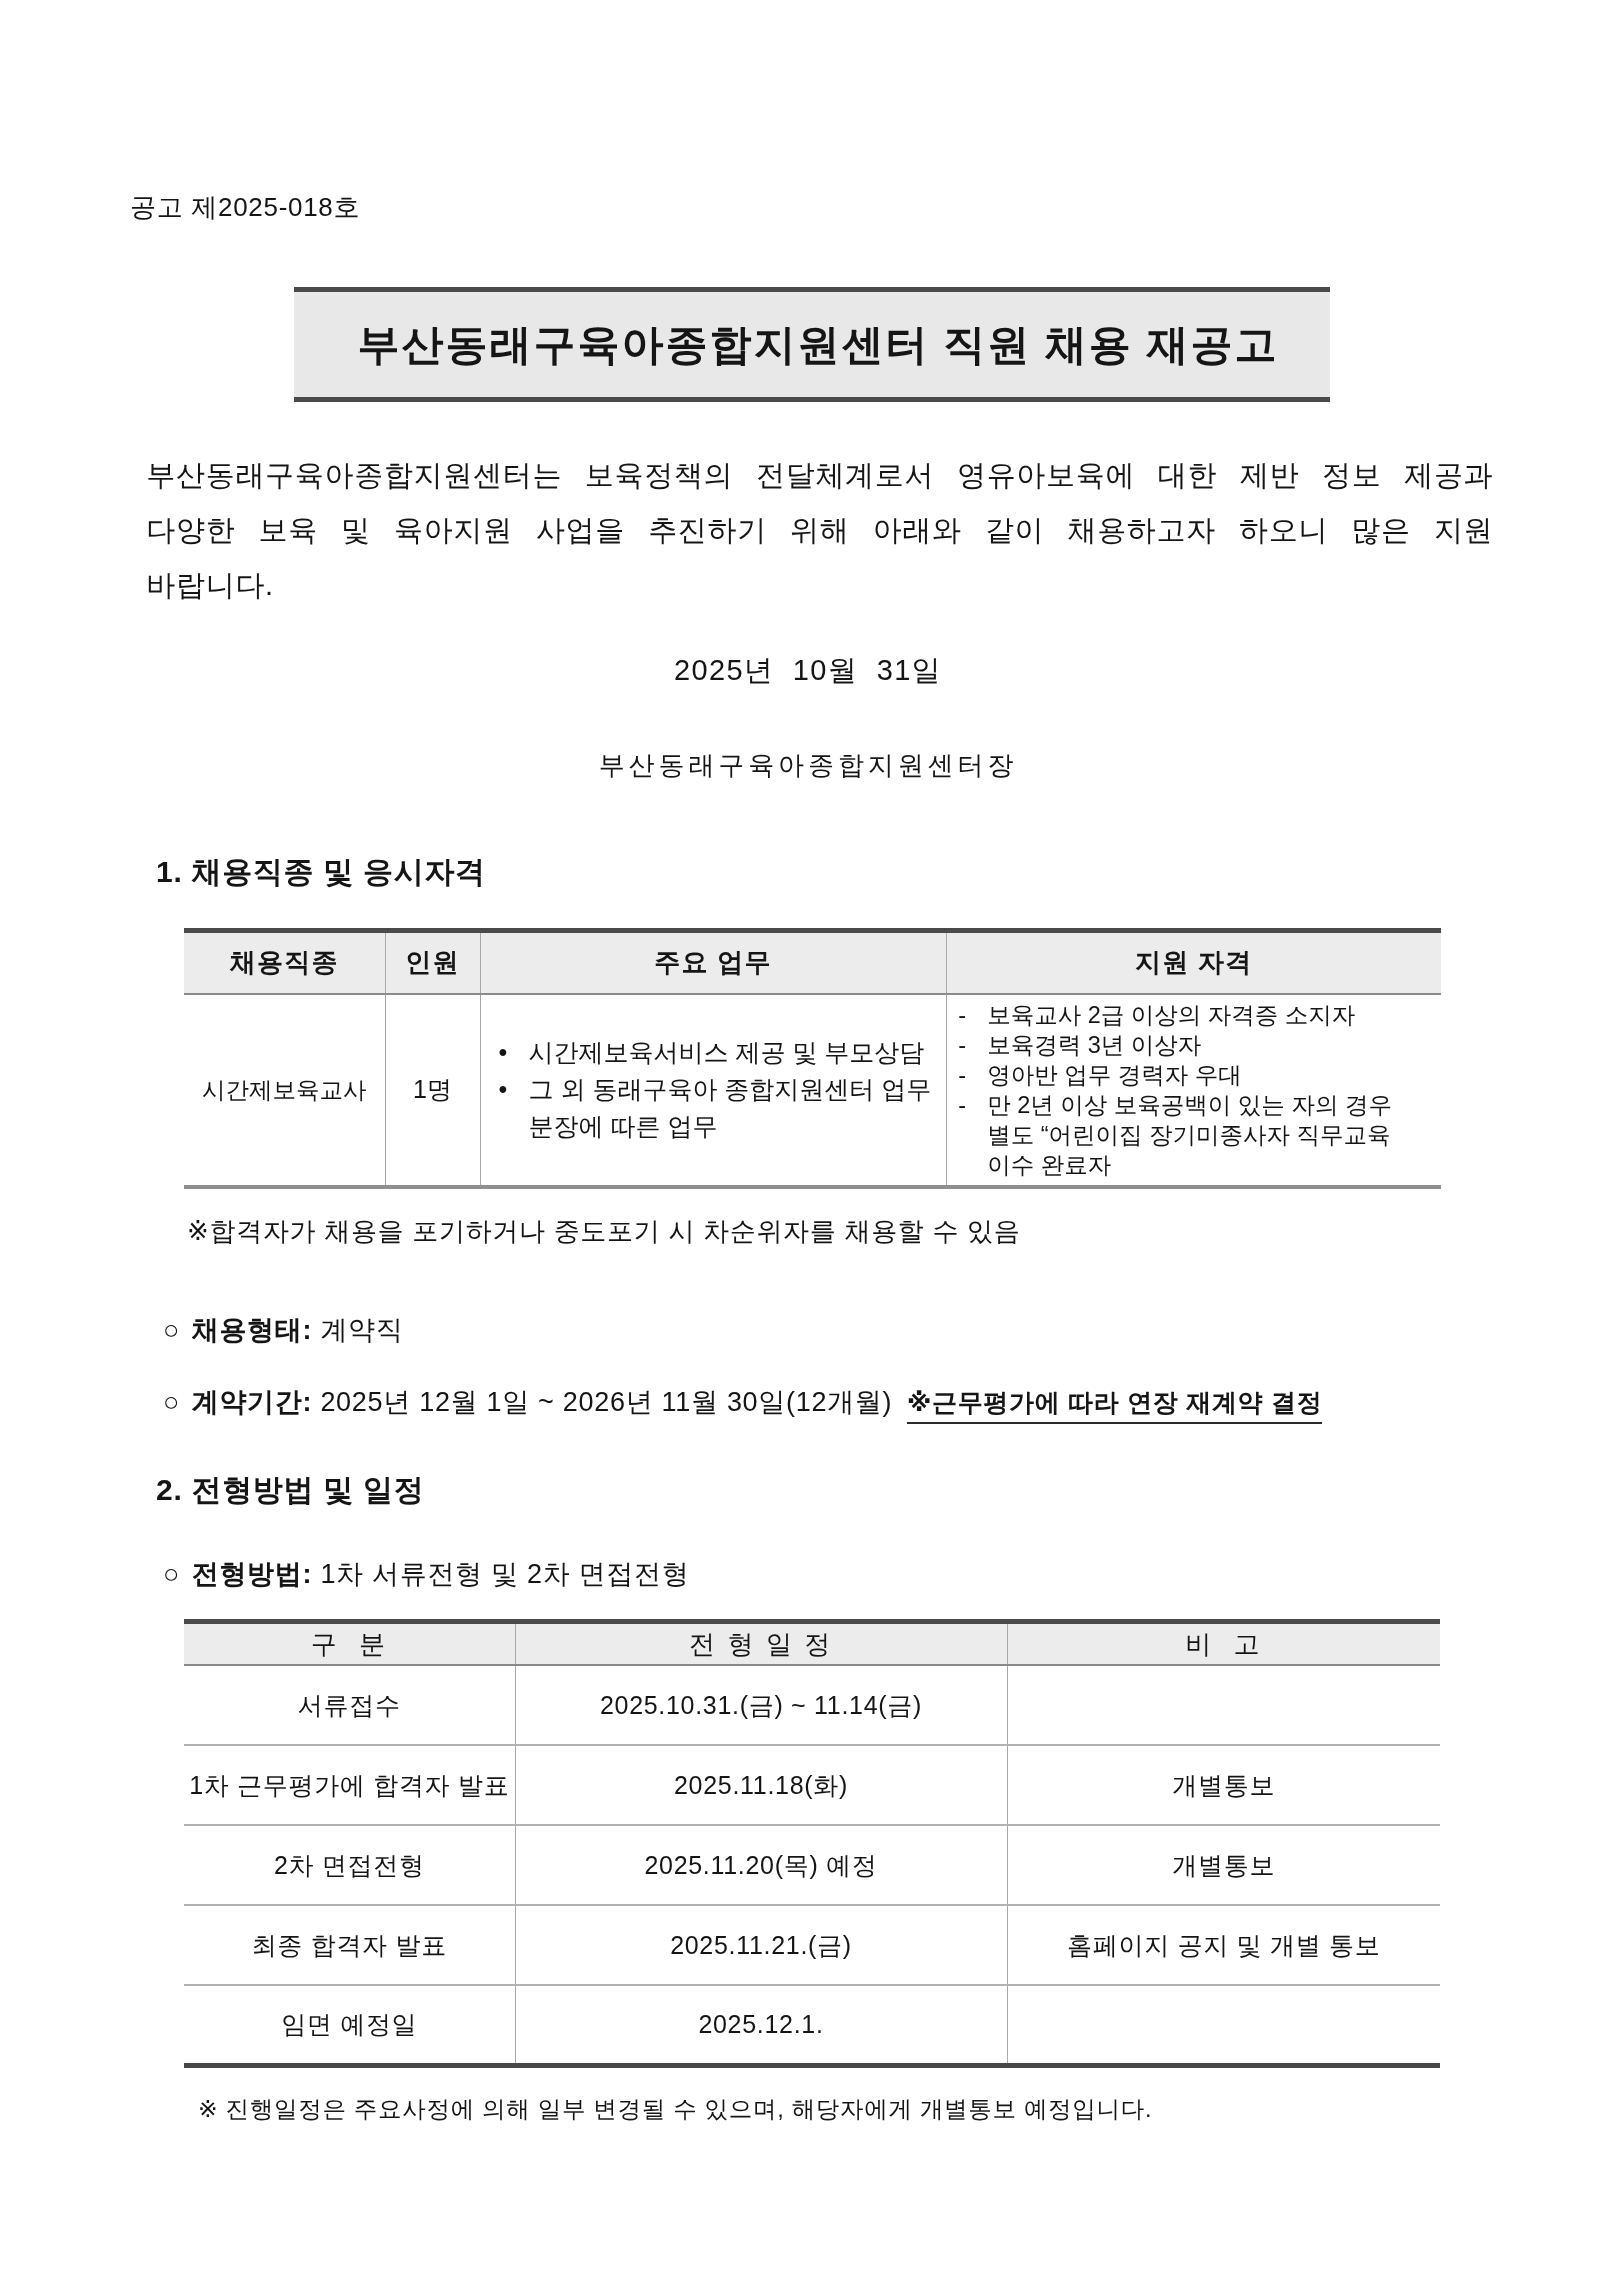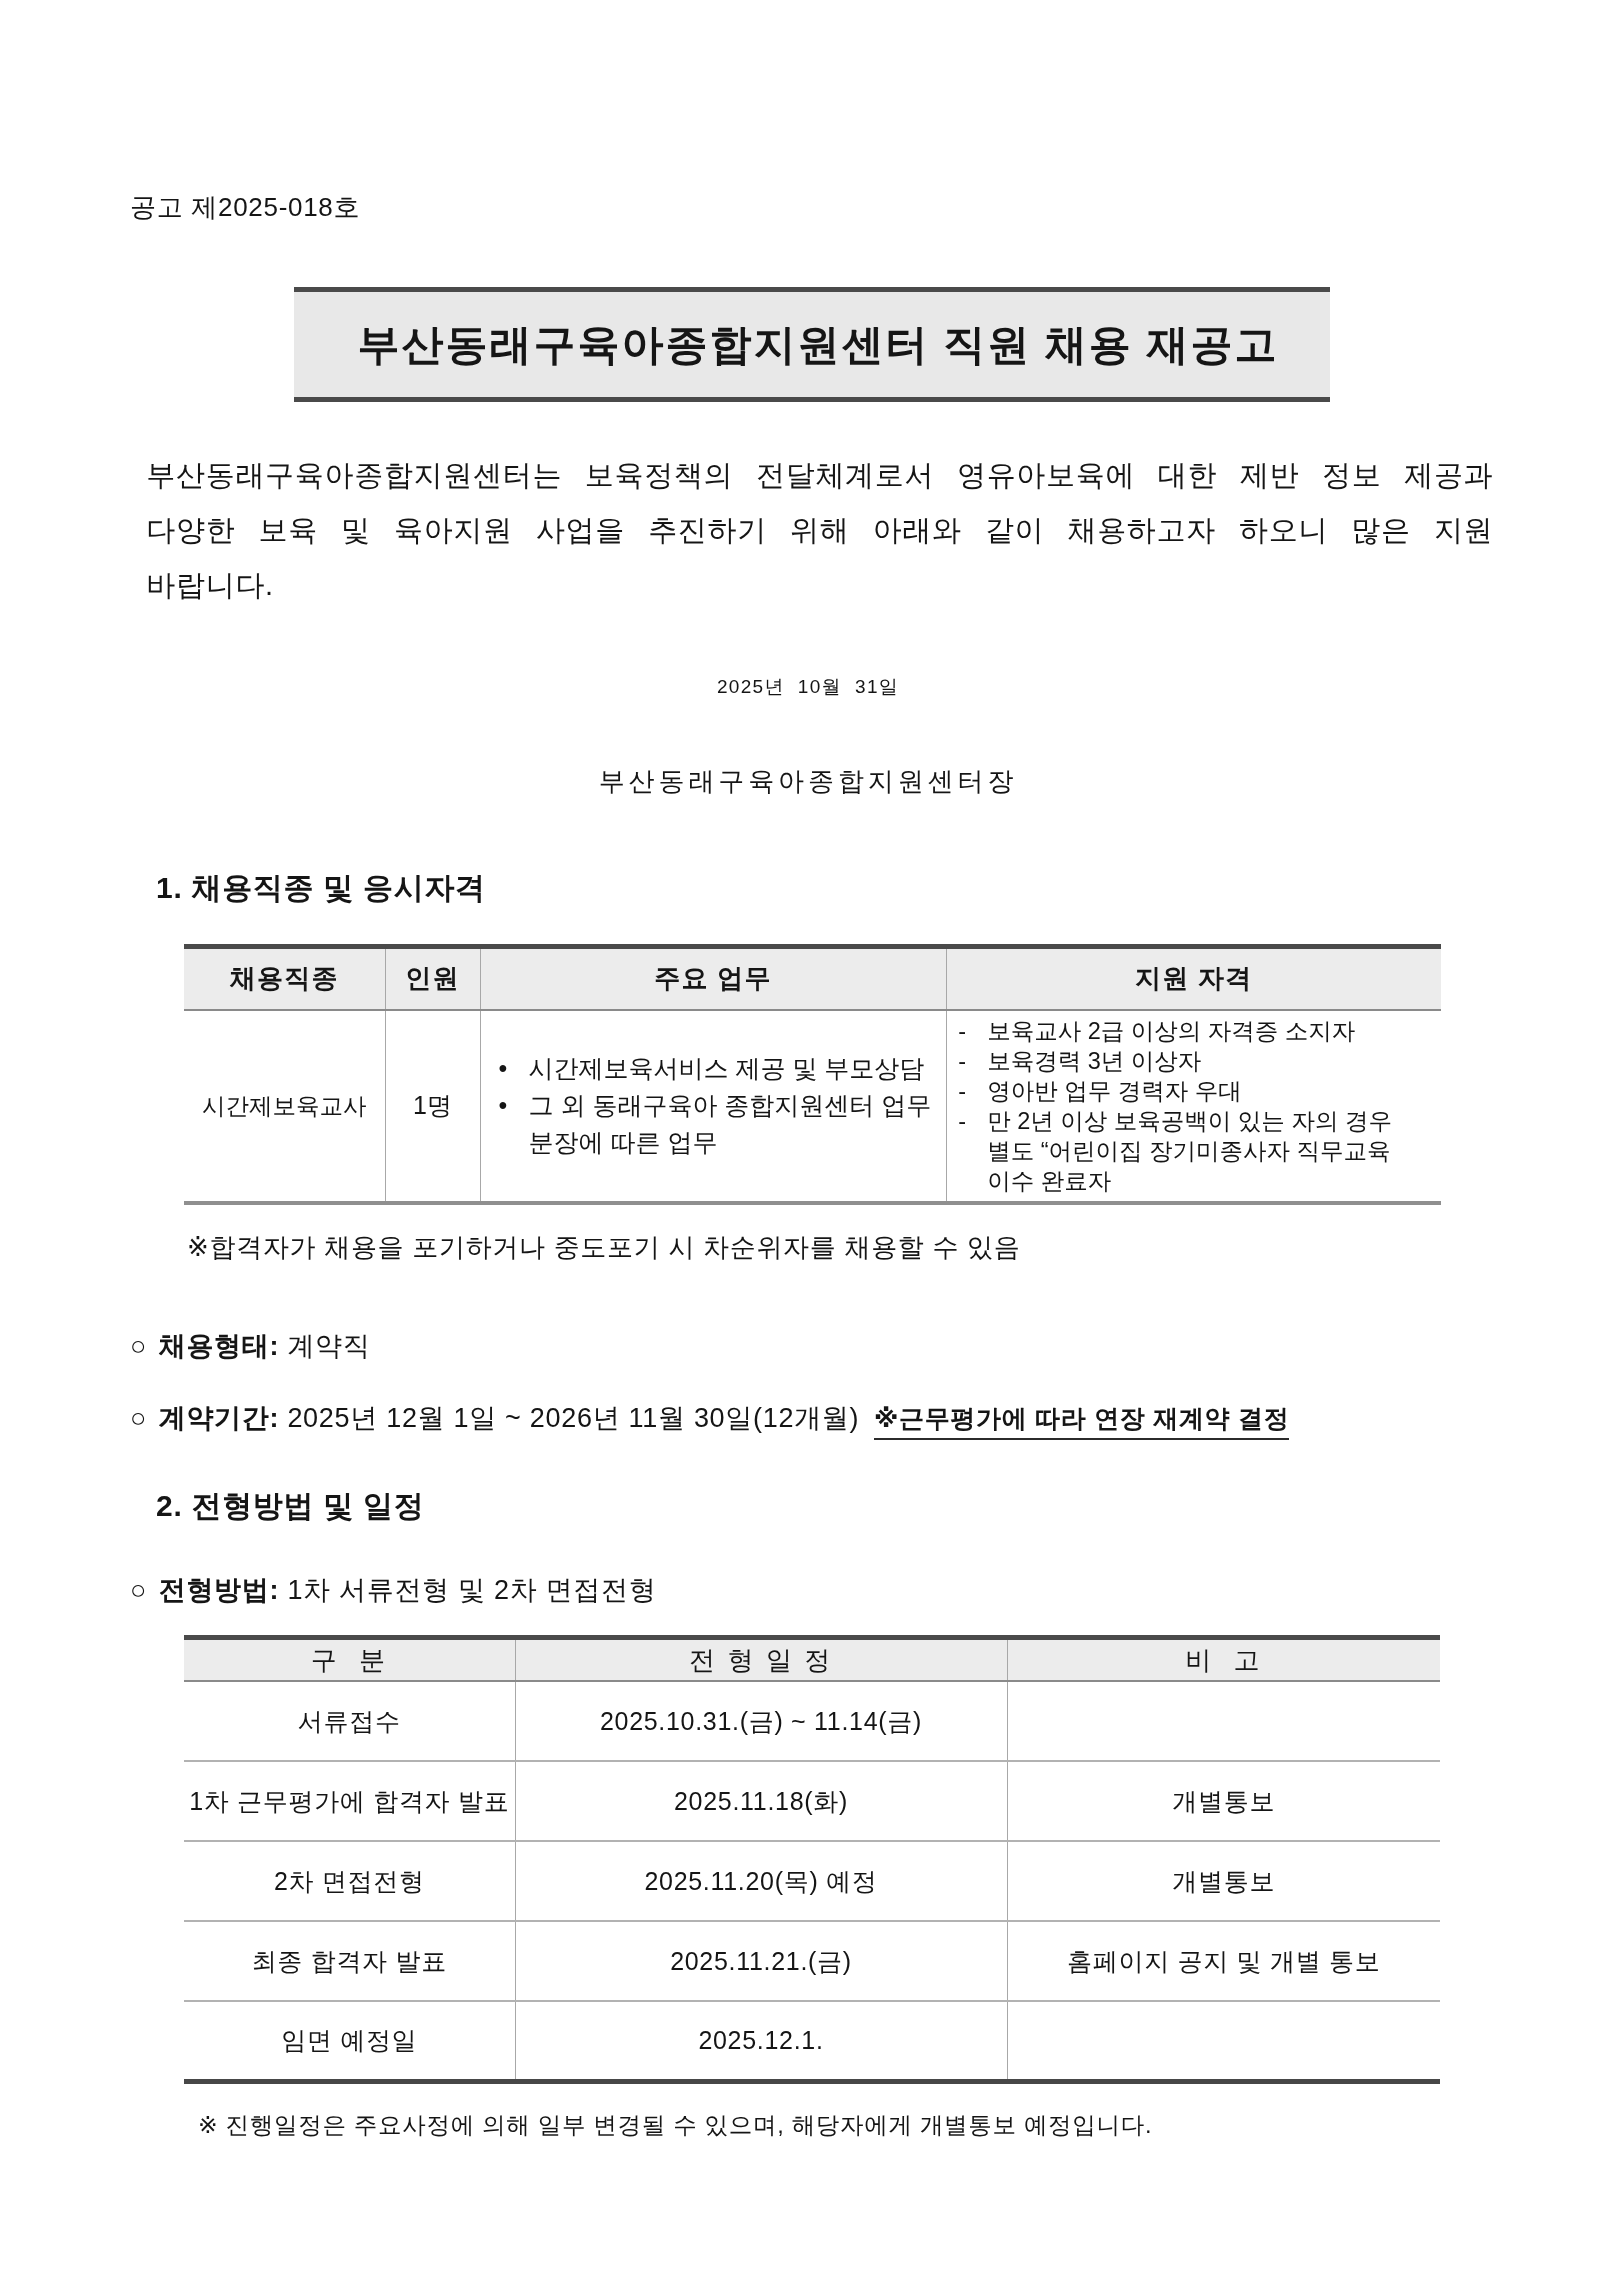"2025년 10월 31일" .doc-date { font-size: 19px -> 29px; margin-top: 58px -> 42px }
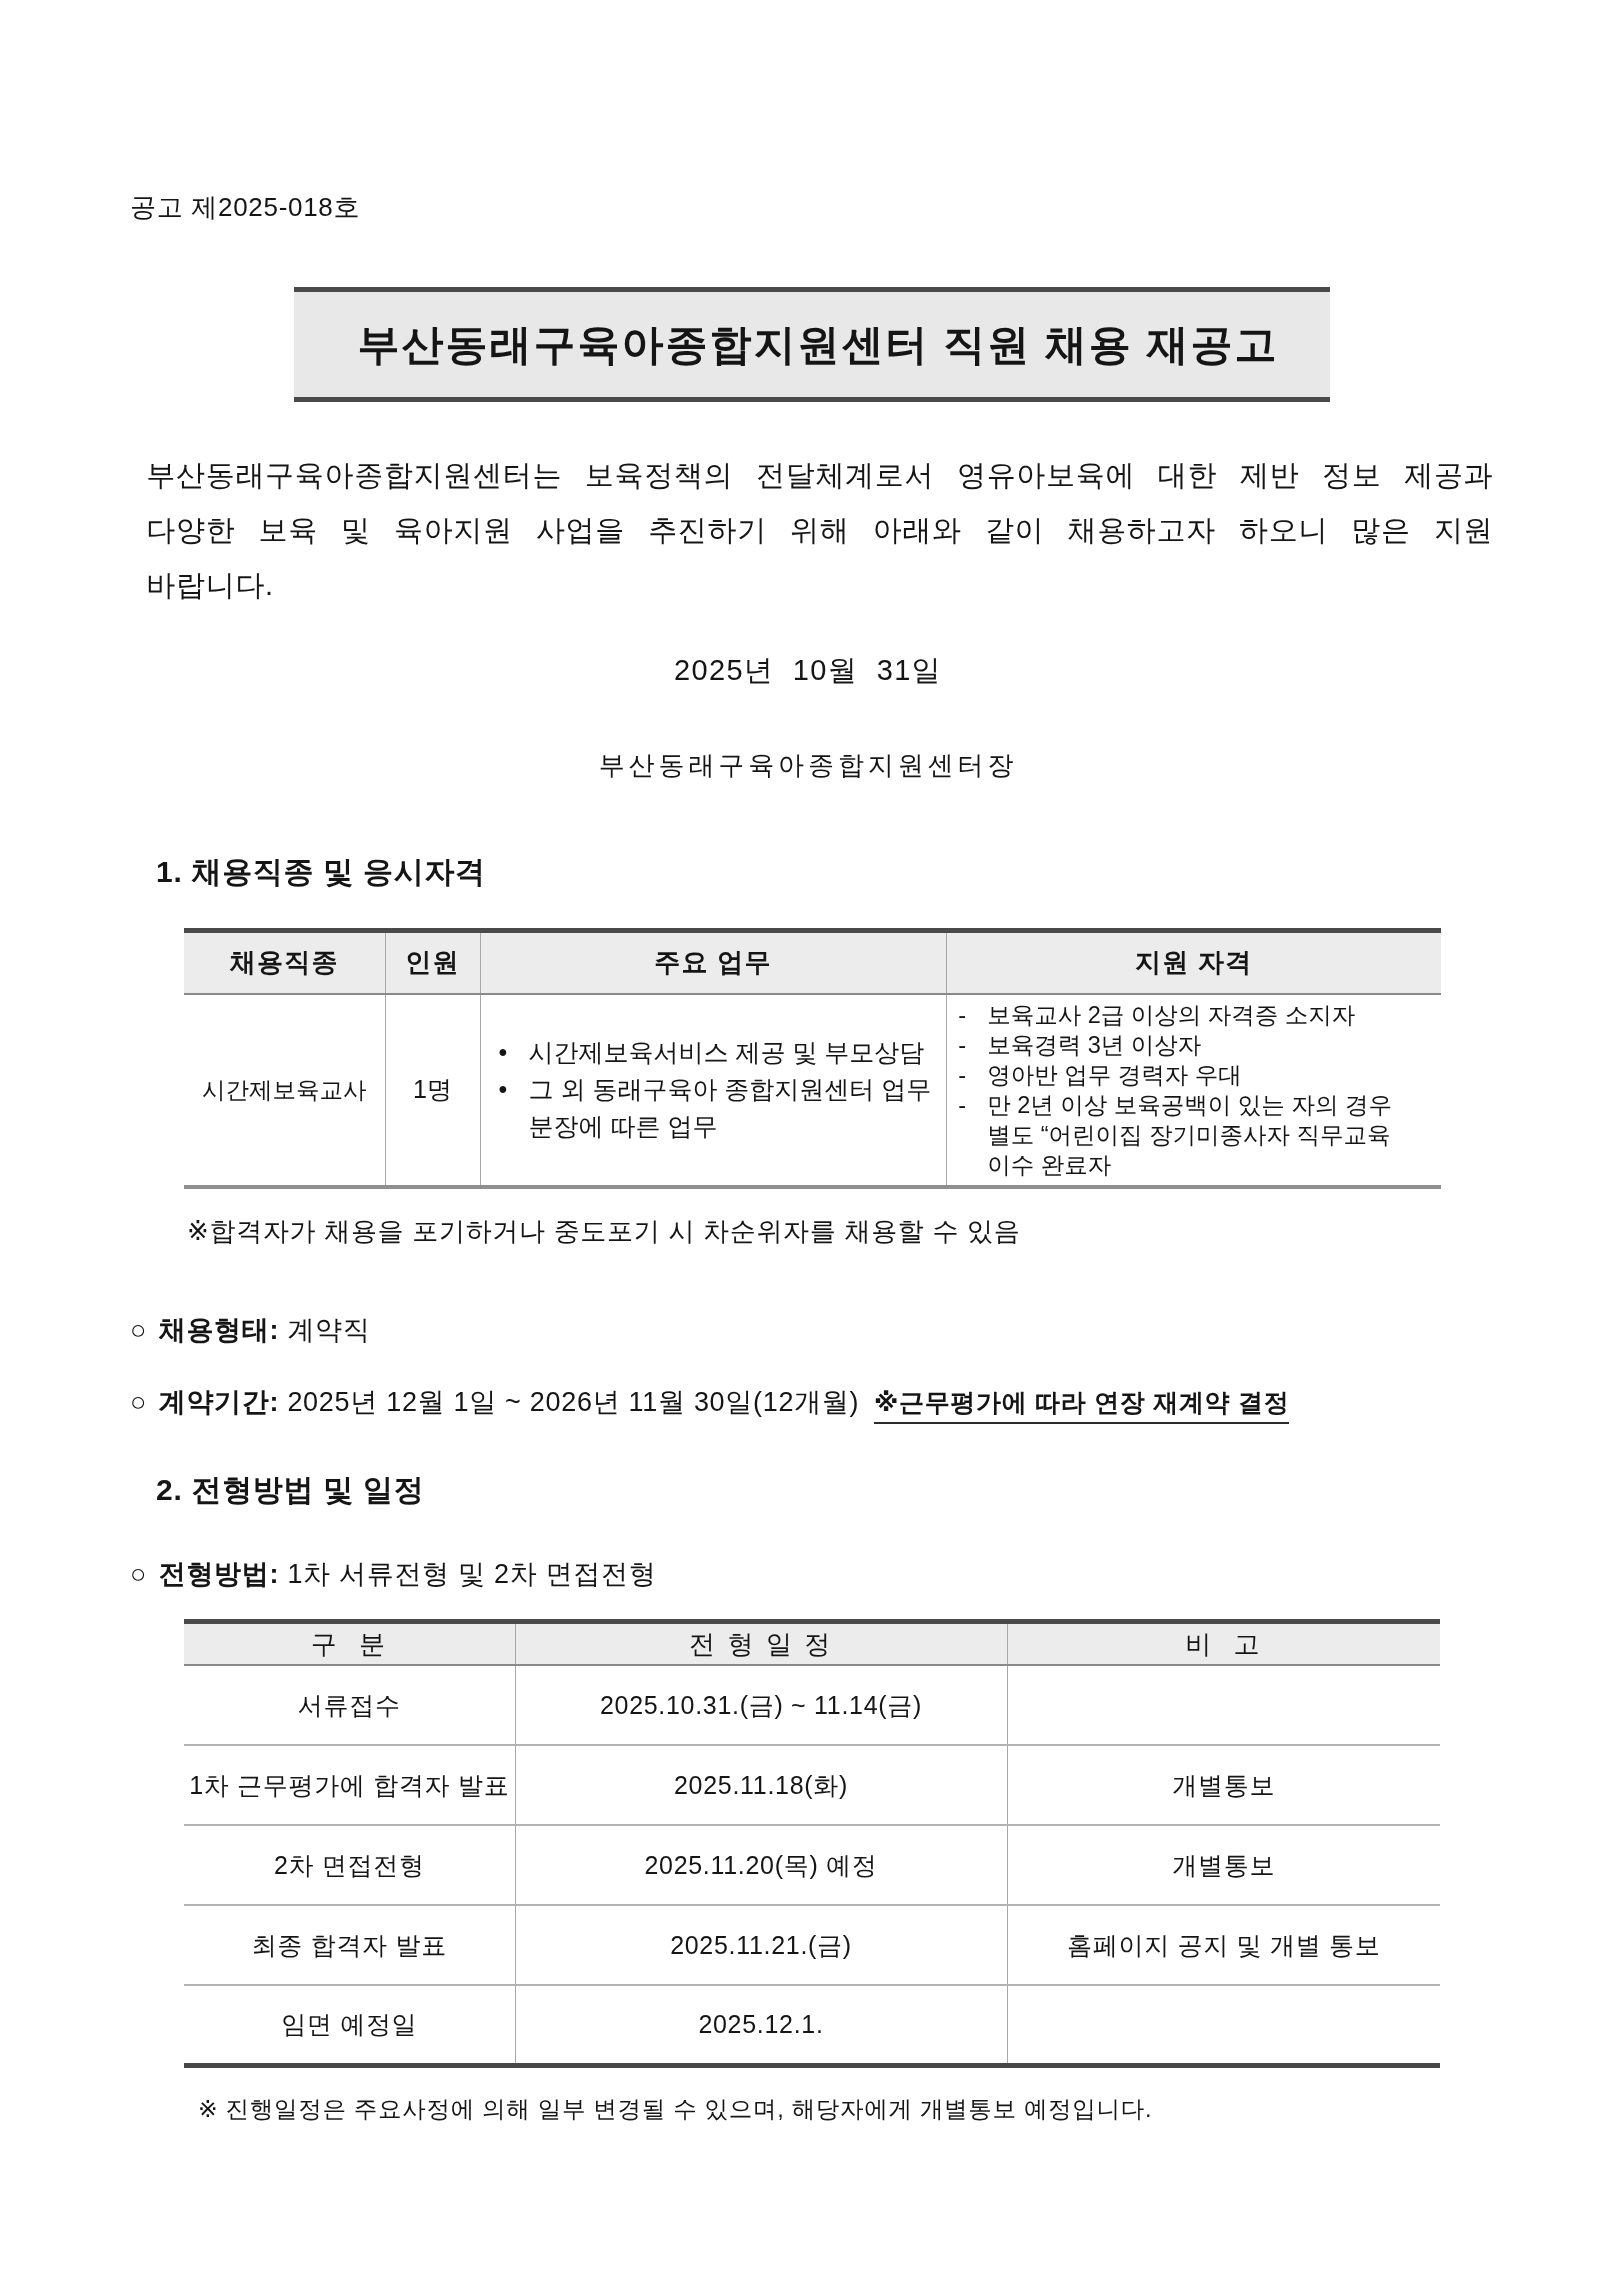"○ 채용형태: 계약직" .o-line { margin-left: none -> 33px }
